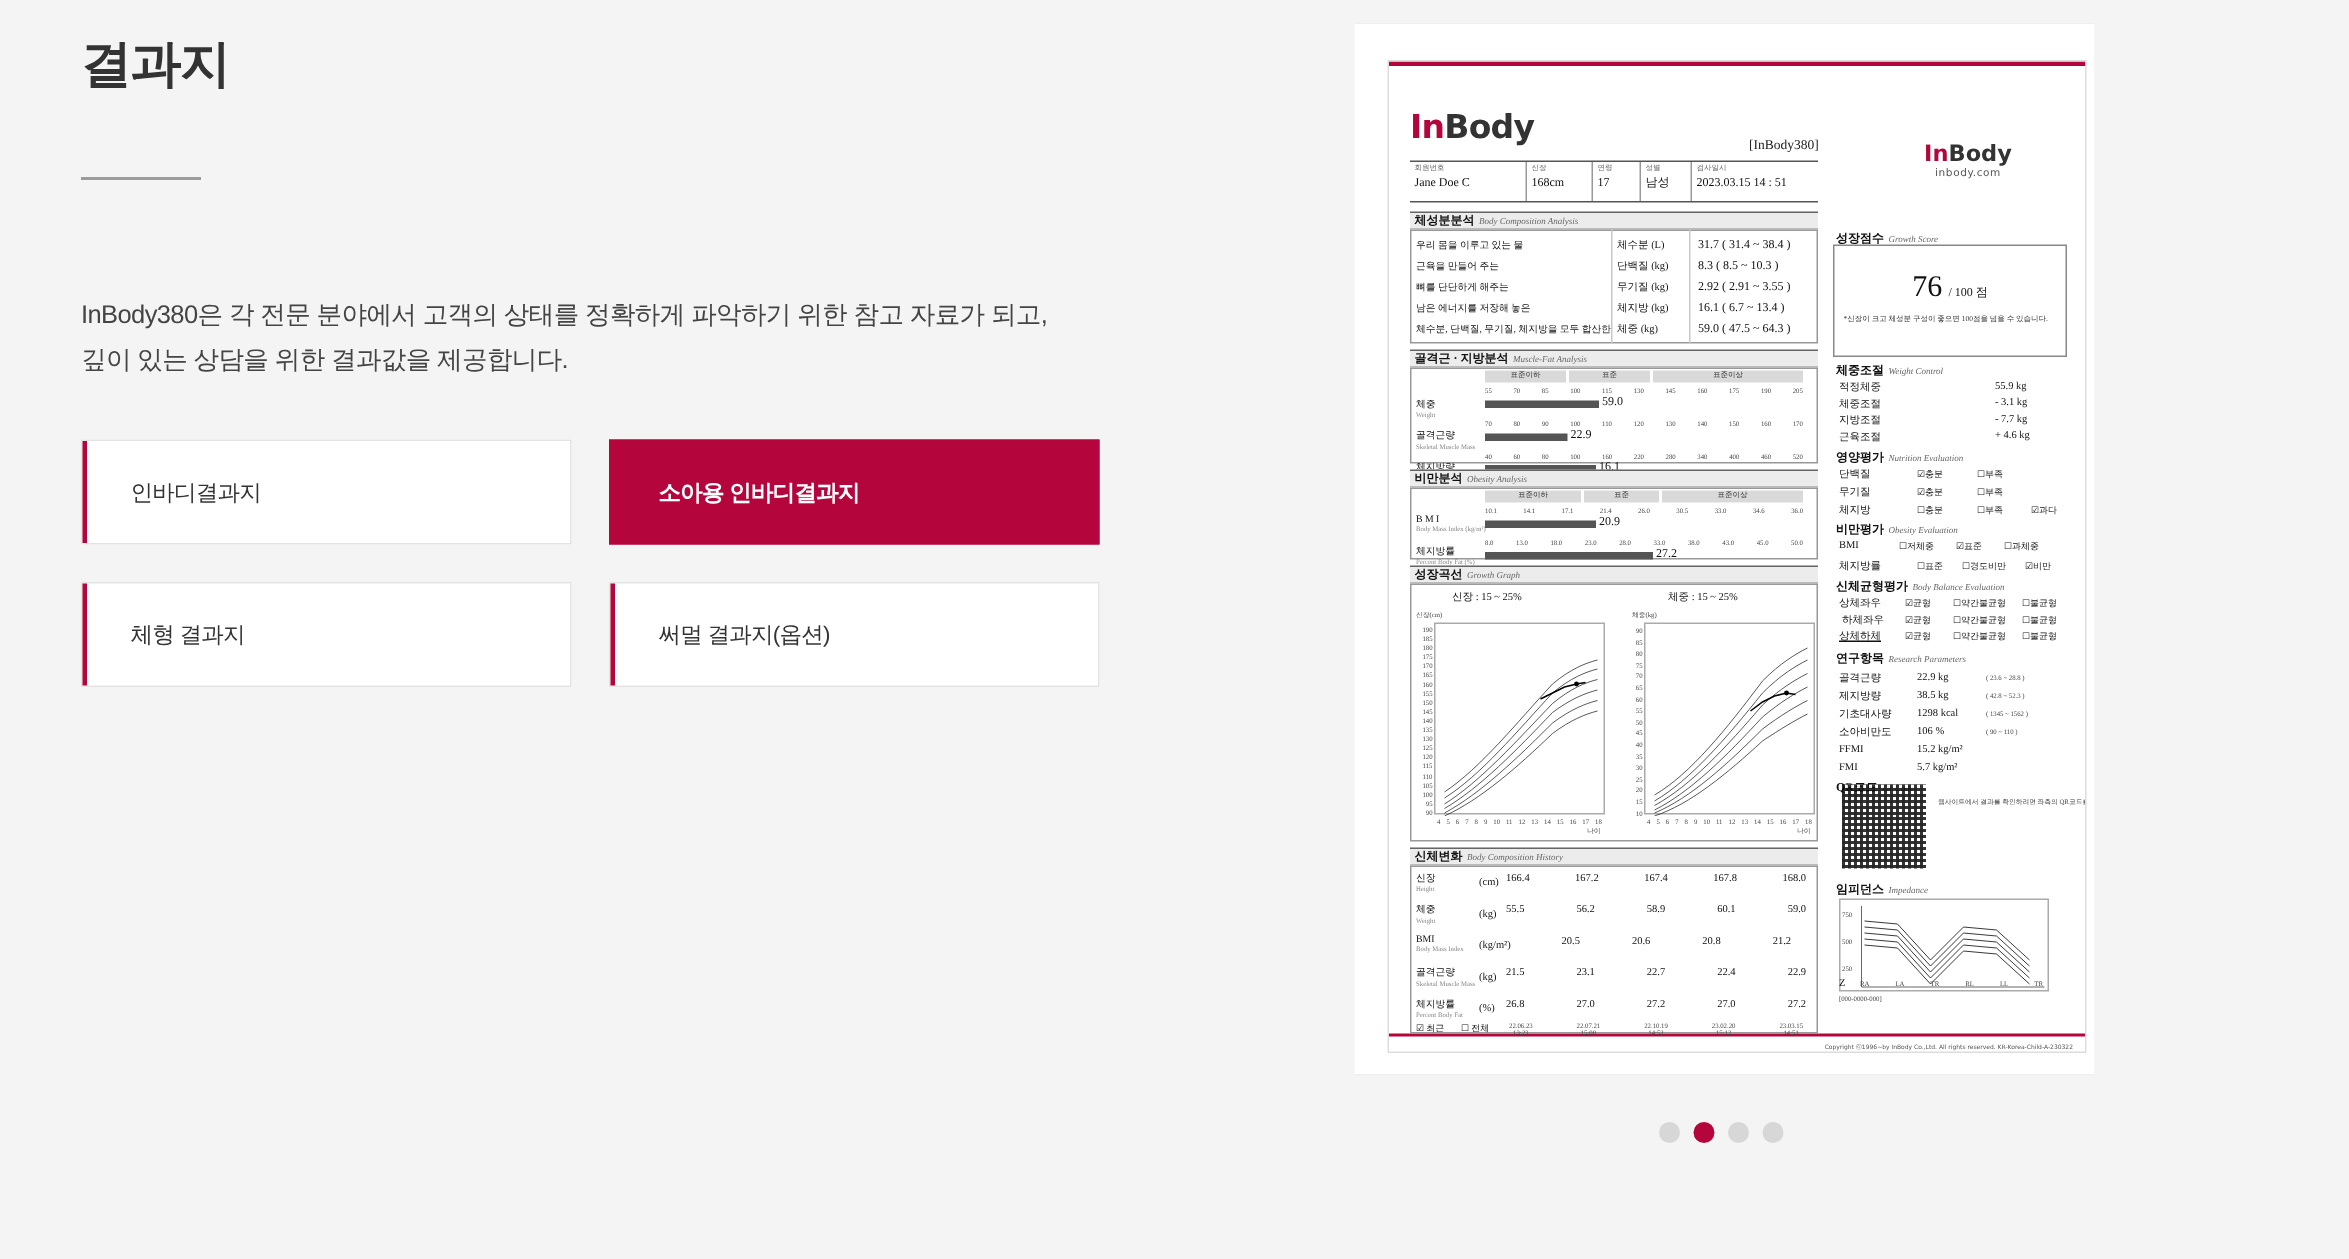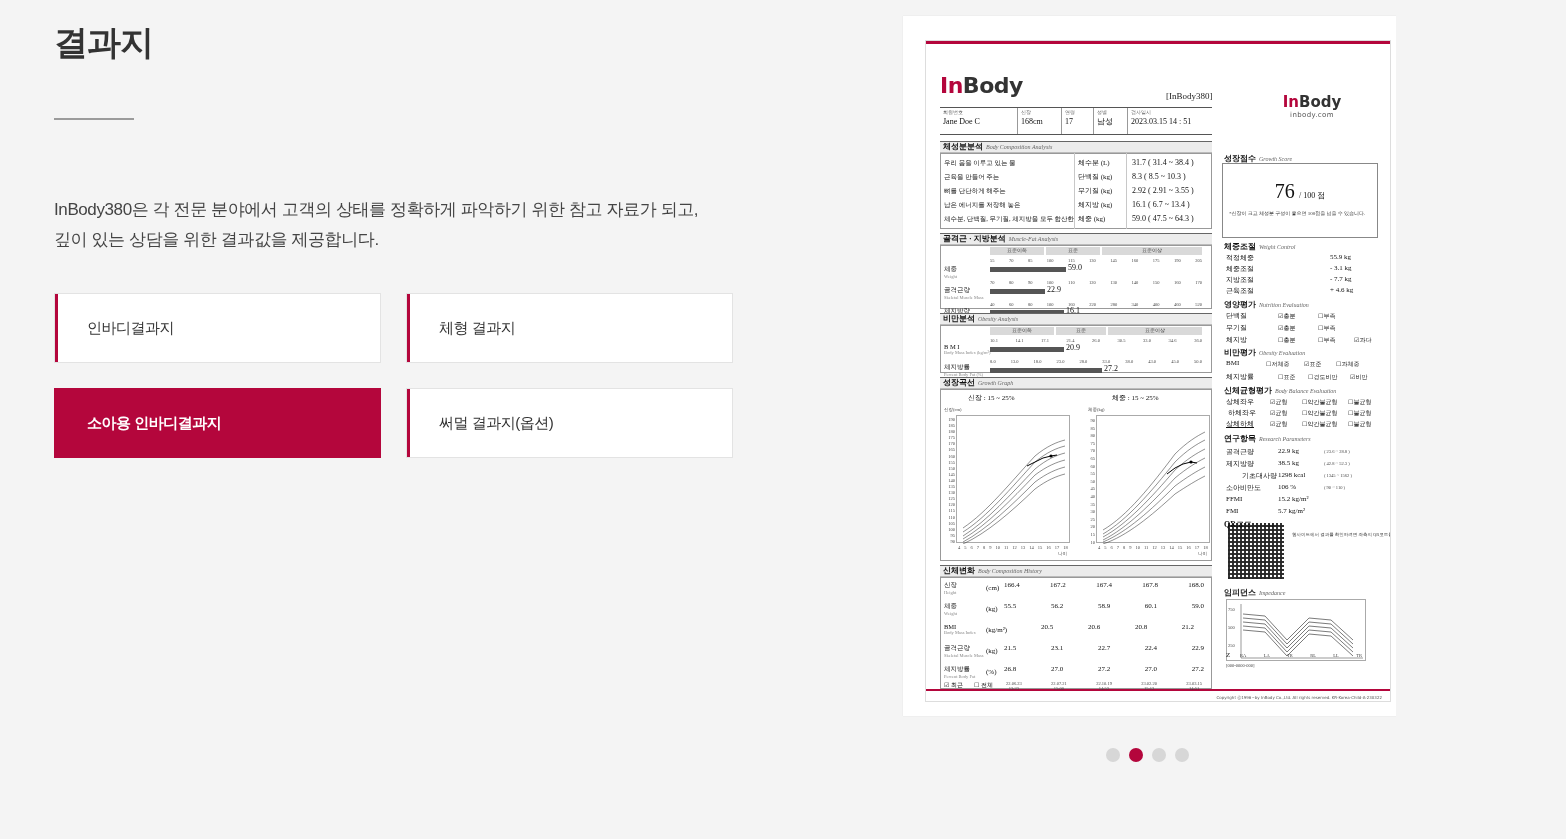"체형 결과지" div.tab-card { order: before "소아용 인바디결과지" -> after "소아용 인바디결과지" }
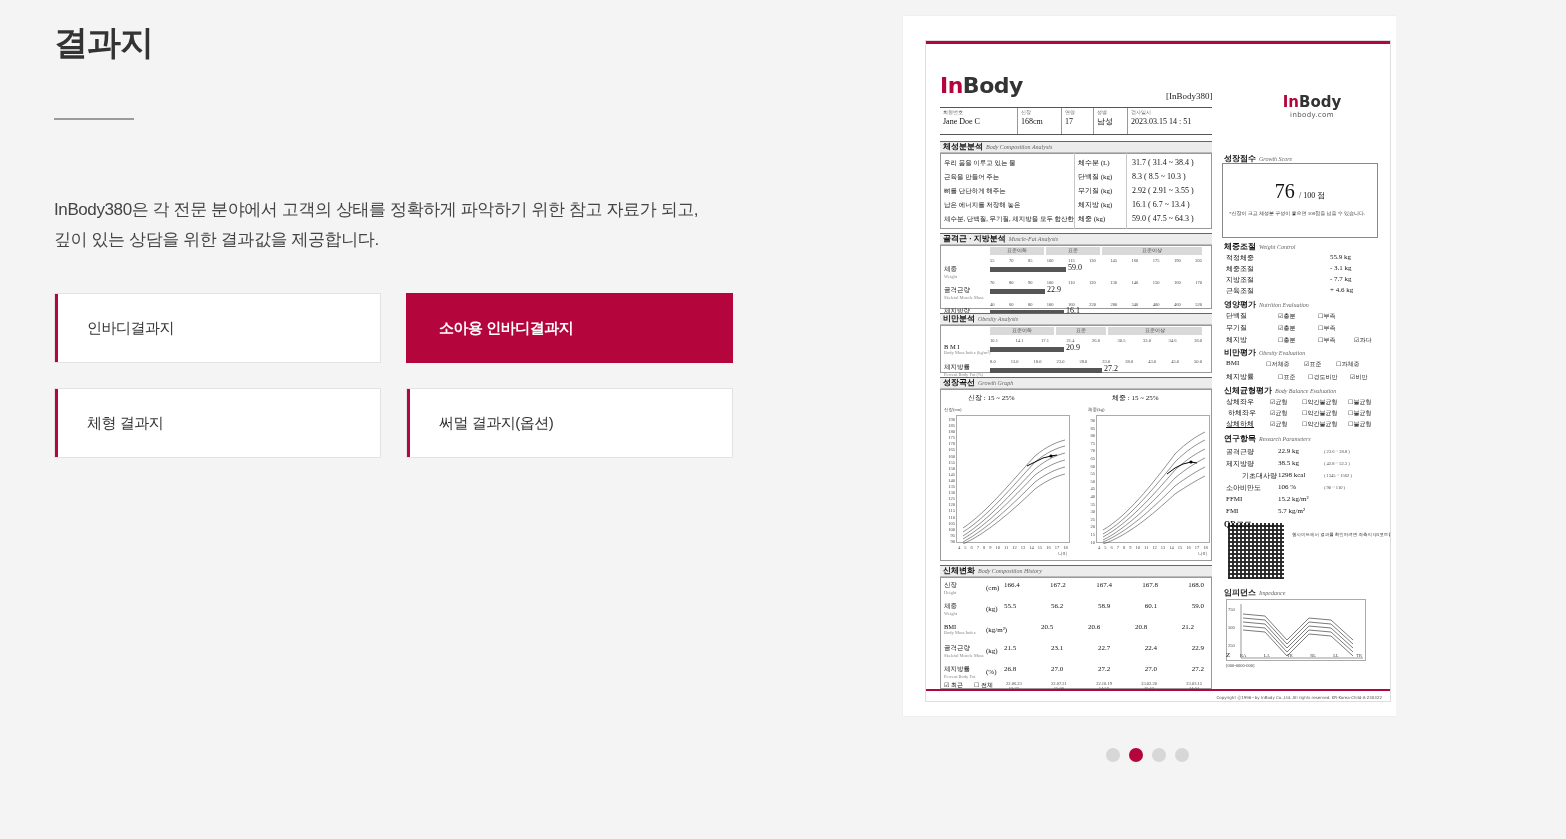"기초대사량" div.val { margin-left: 16px -> none }
